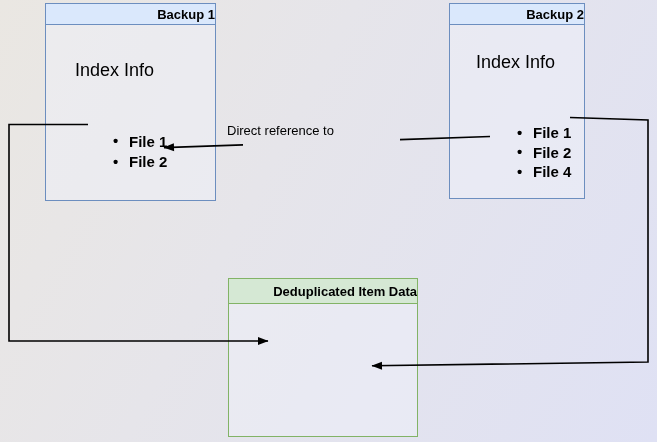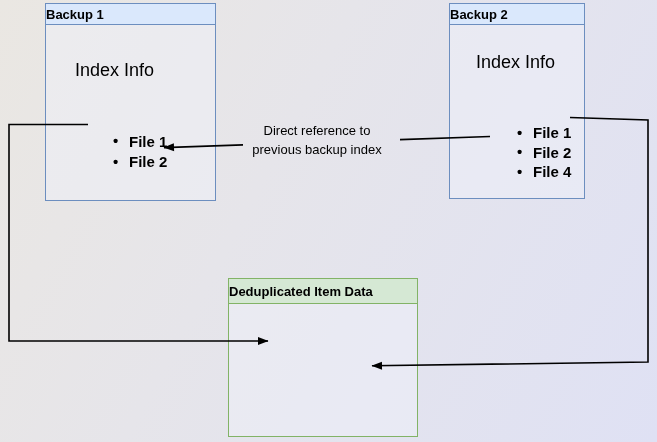"Backup 1" .node-header { text-align: left -> right }
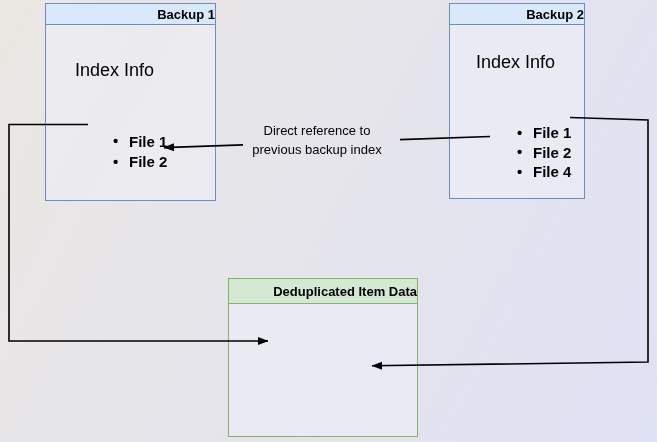"Direct reference to" .edge-label { text-align: center -> none }
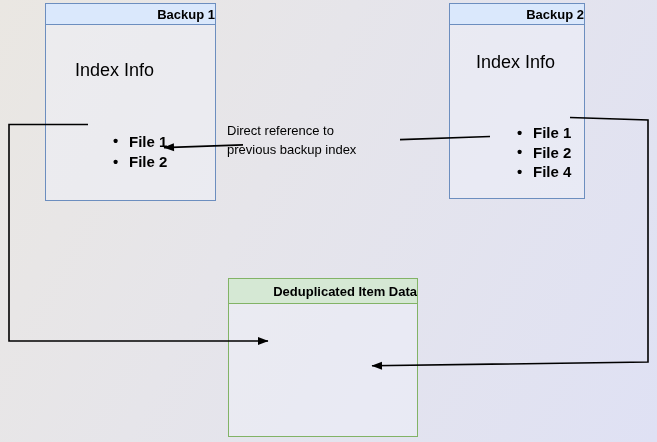"previous backup index" div { html: <div>previous backup index</div> -> none }
